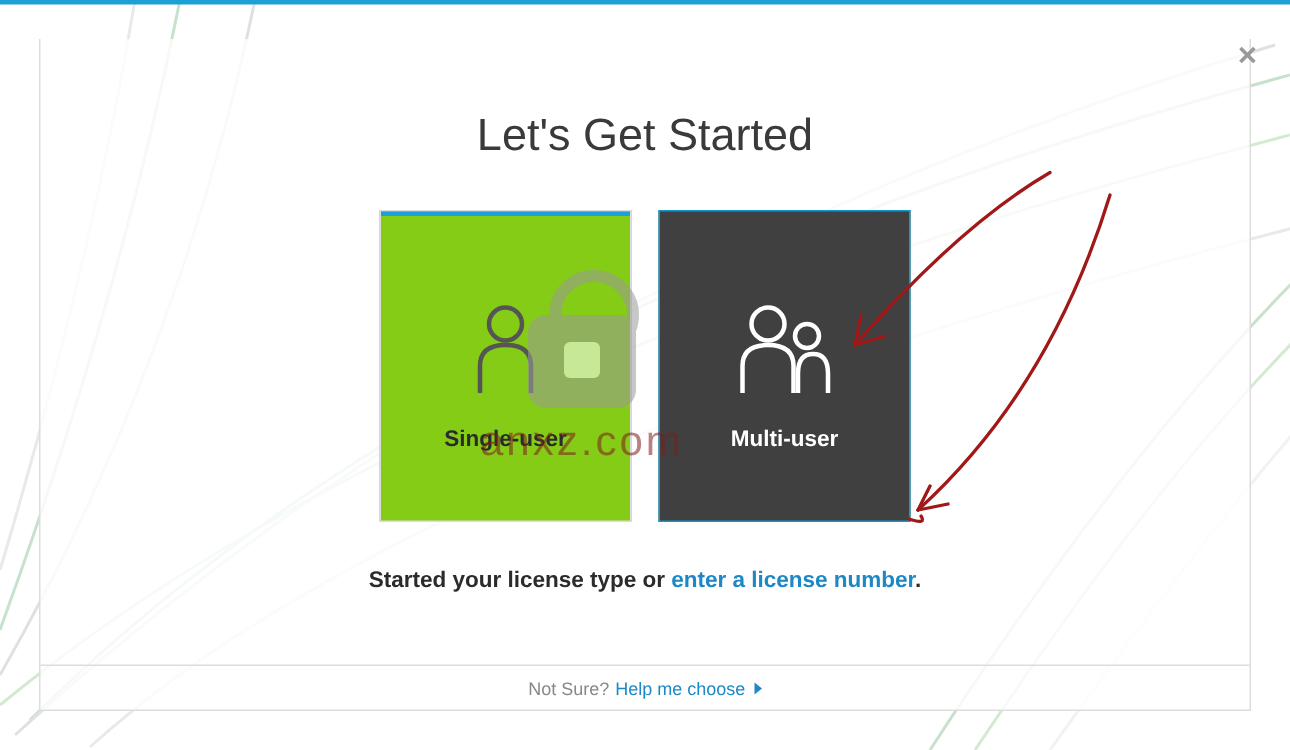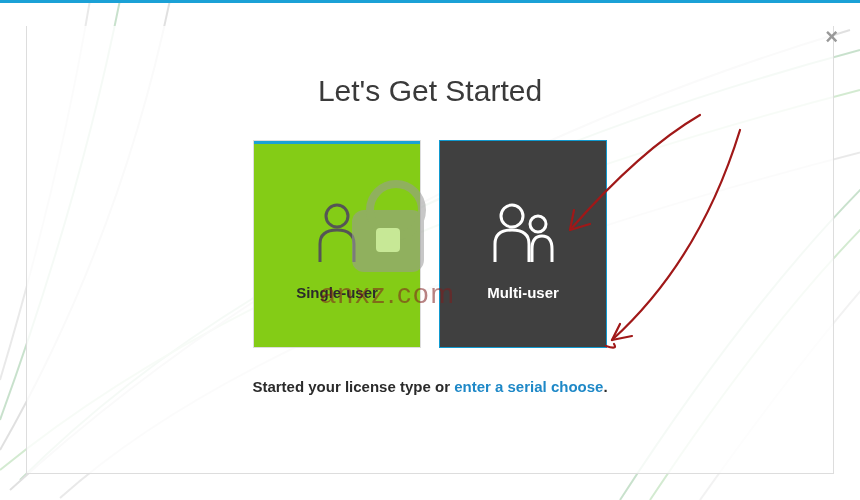"enter a serial choose" span.link { text: serial choose -> license number }
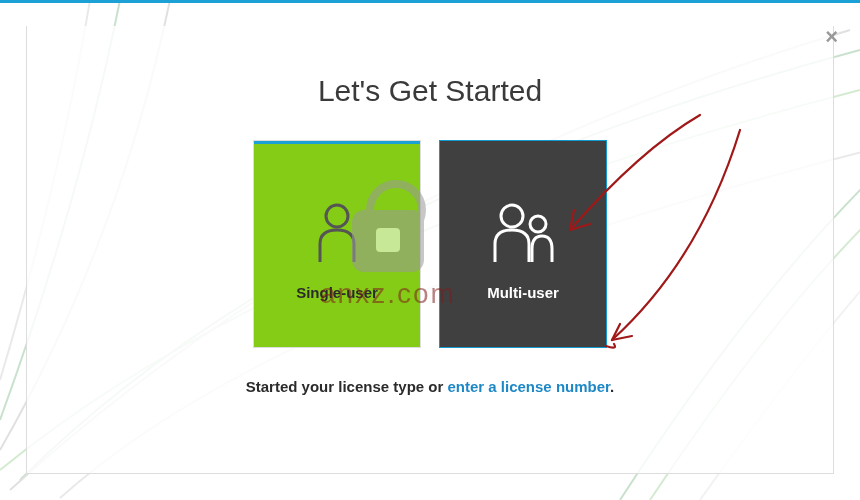"Not Sure?" div.footer { html: none -> <div> <span>Not Sure?</span> <span>Help me choose</span> <span></span> </div> }
